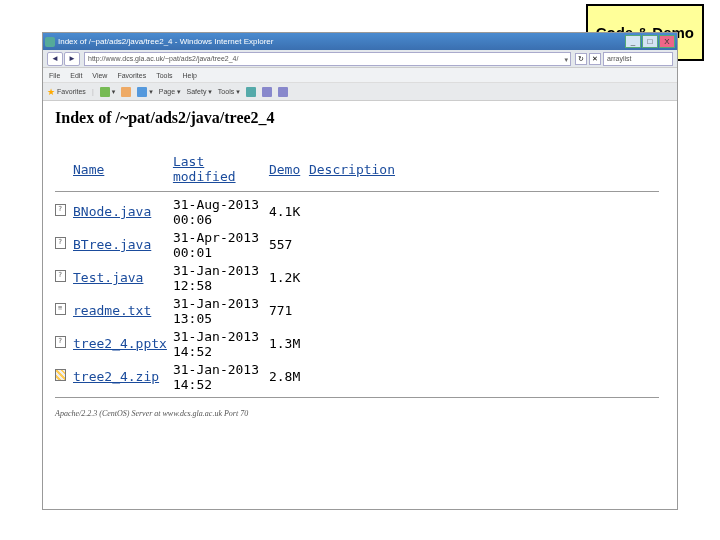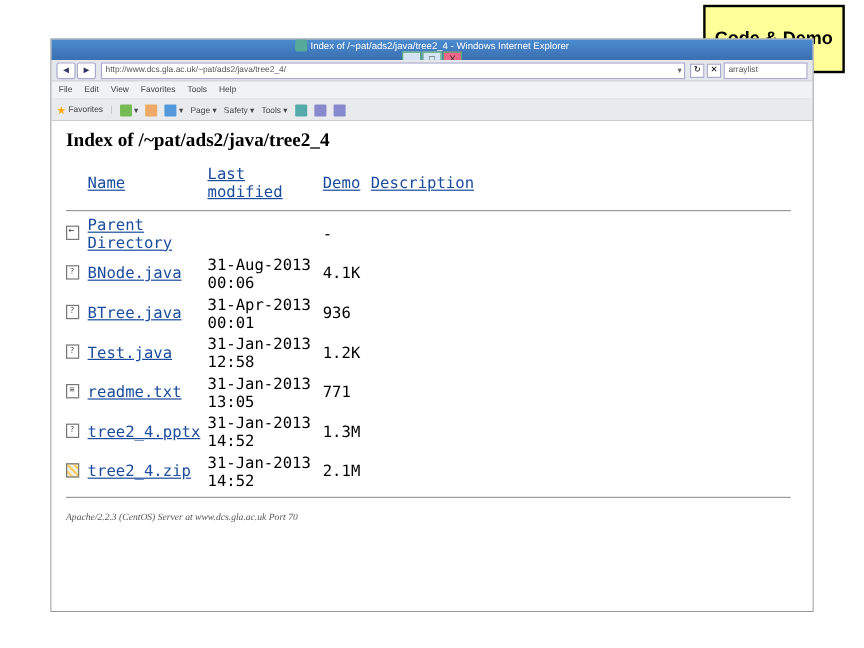"Index of /~pat/ads2/java/tree2_4 -" .titlebar { flex-direction: column -> none }
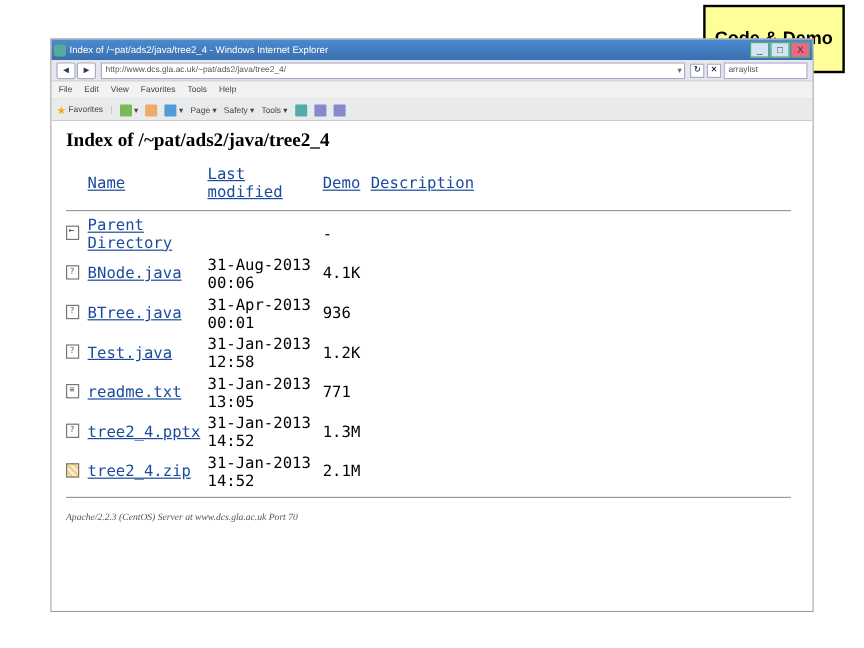"Index of /~pat/ads2/java/tree2_4" .page-title { margin-bottom: 10px -> 26px }
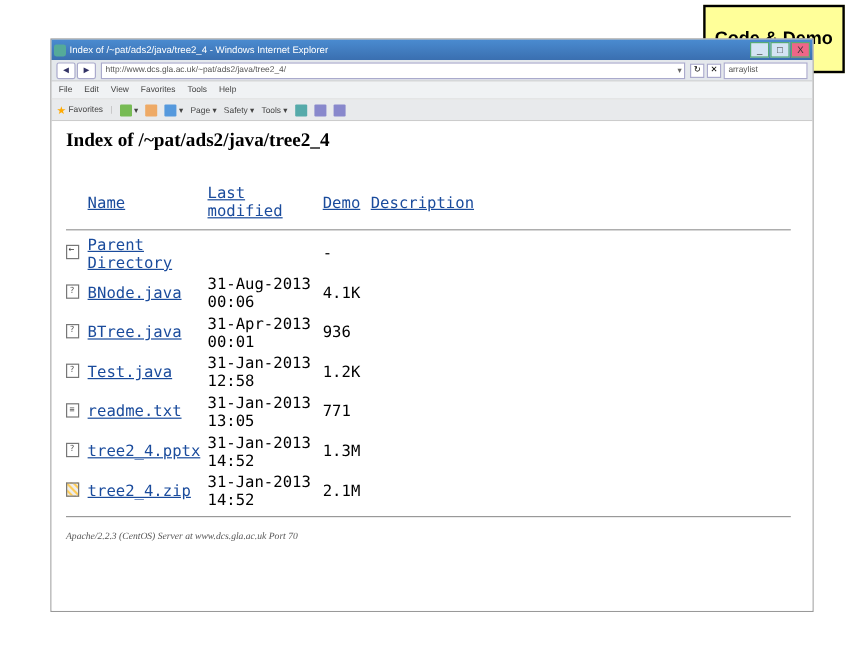"Parent Directory" tr { html: <tr> <td><span></span></td> <td><a>Parent Directory</a></td> <td></td> <td>-</td> <td></td> </tr> -> none }
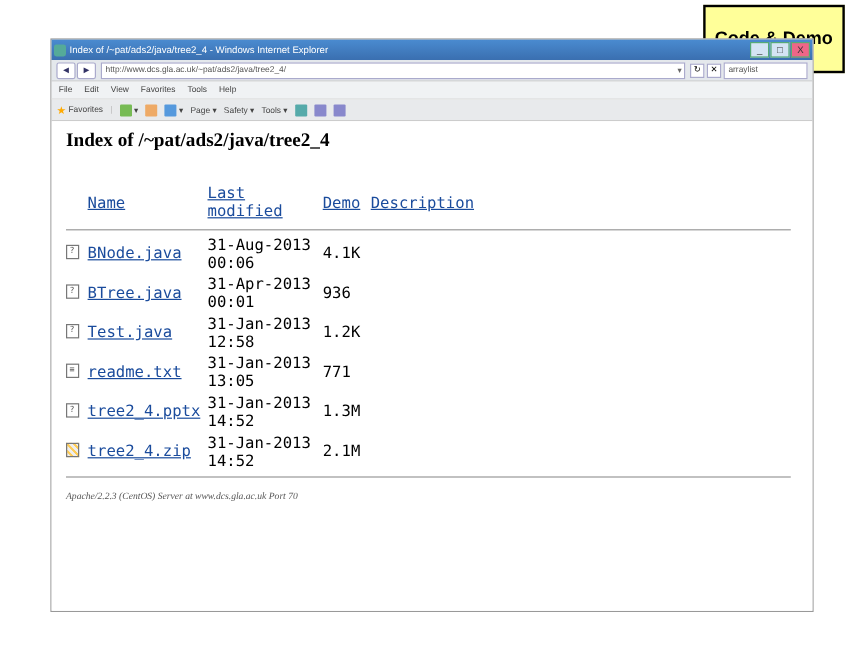"936" td { text: 936 -> 557 }
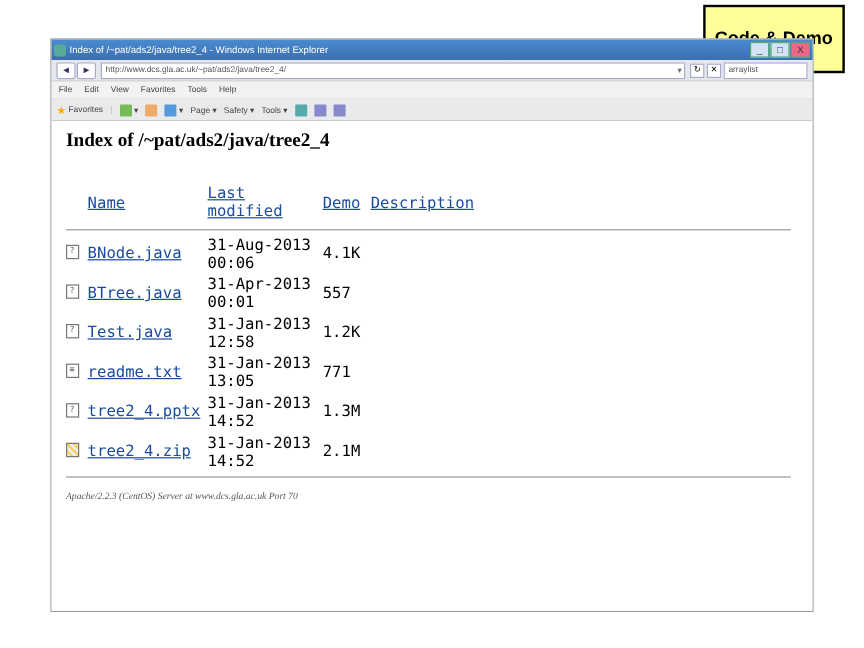"2.1M" td { text: 2.1M -> 2.8M }
